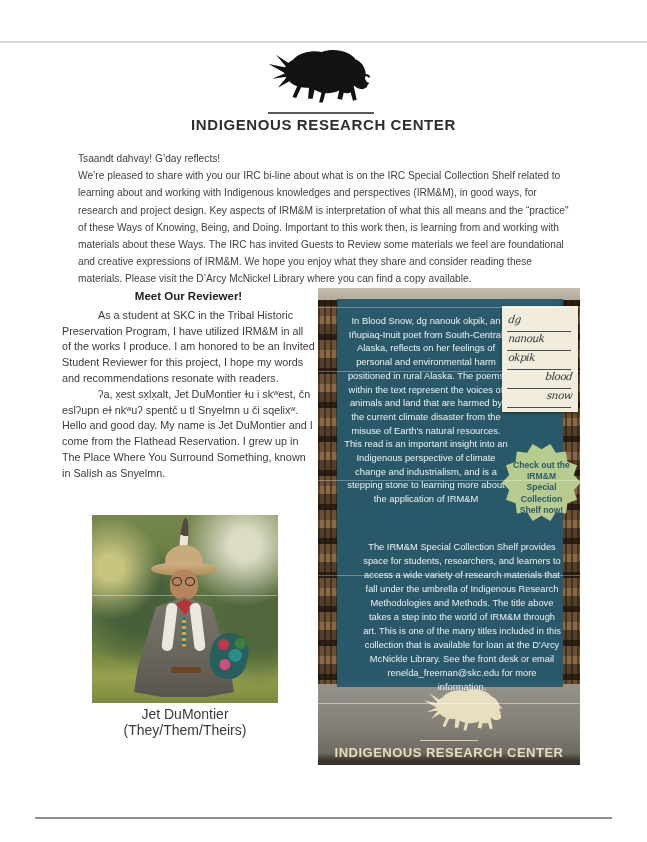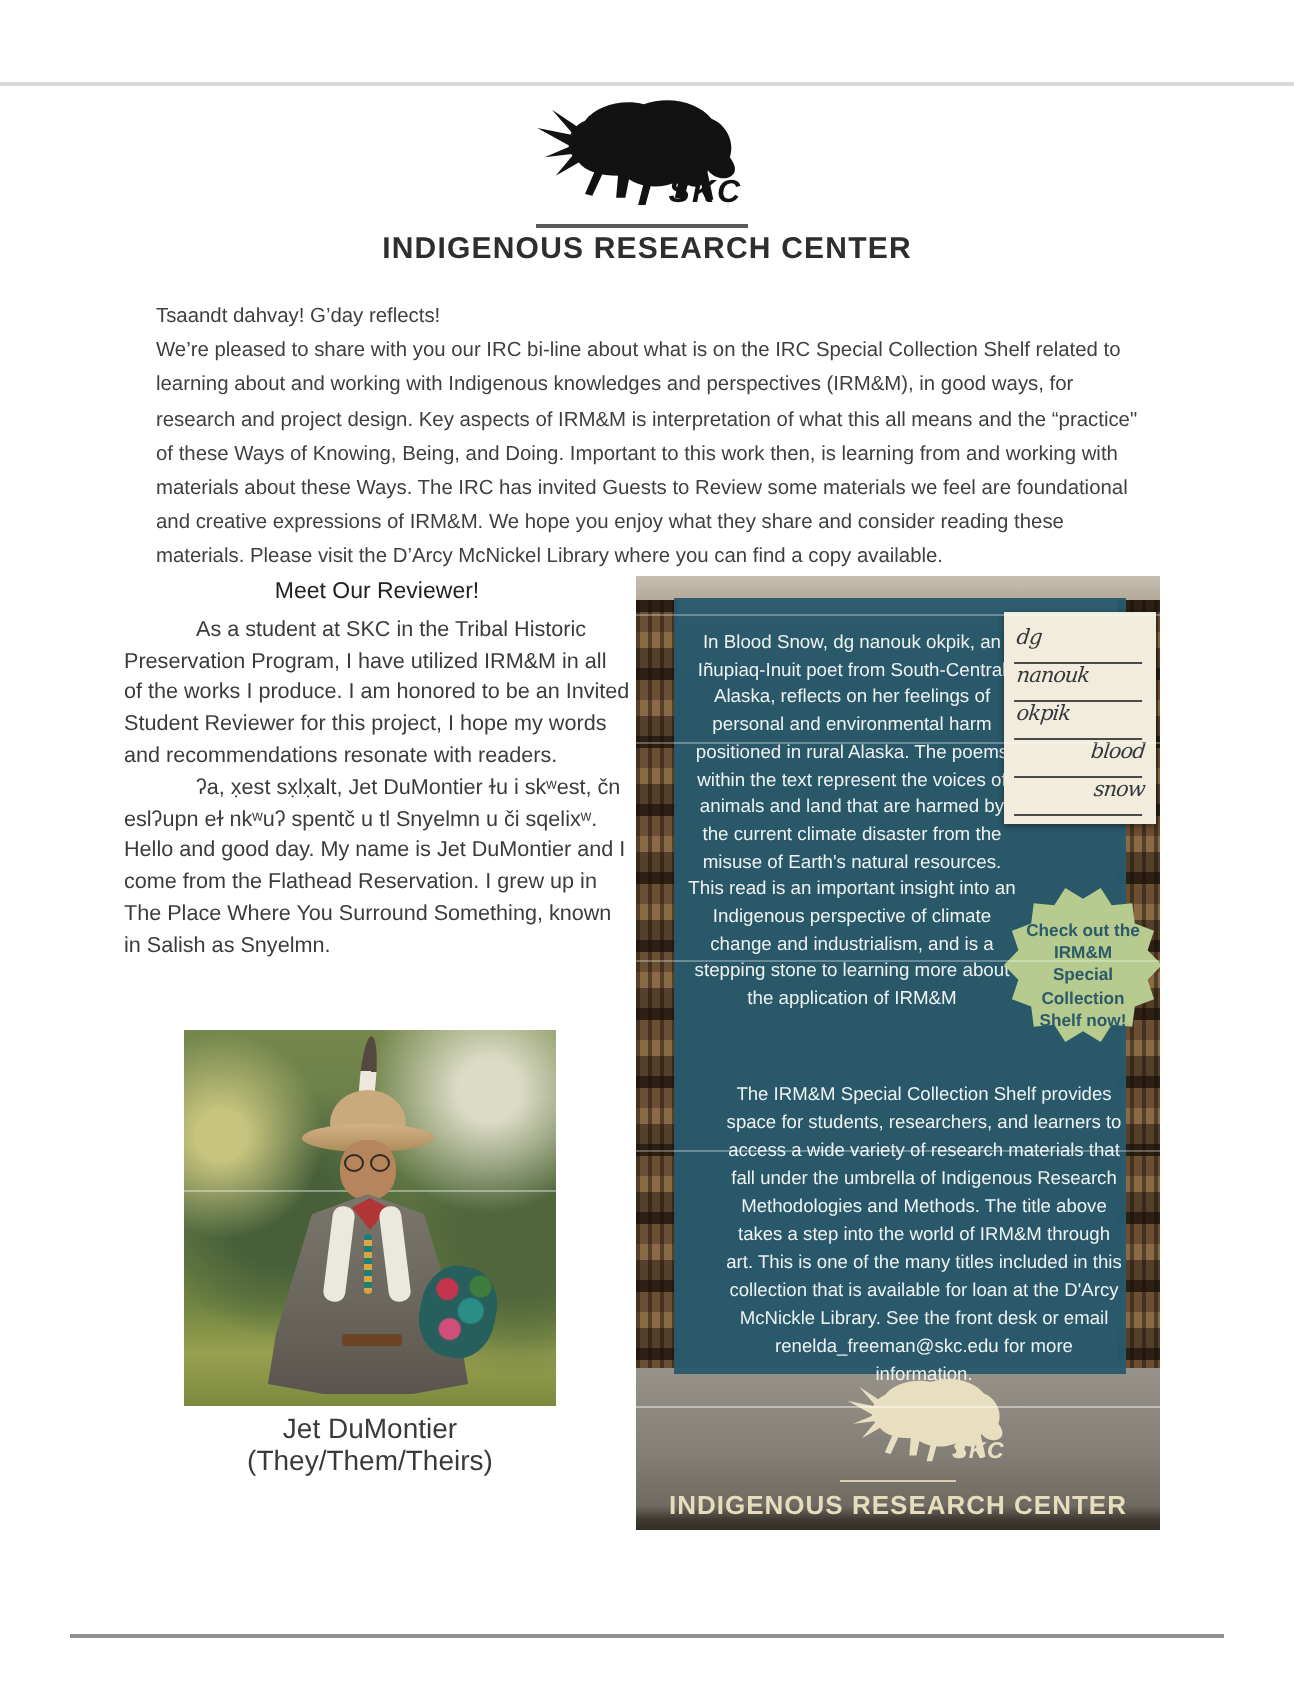"SKC" .logo-text { bottom: 0px -> 16px }
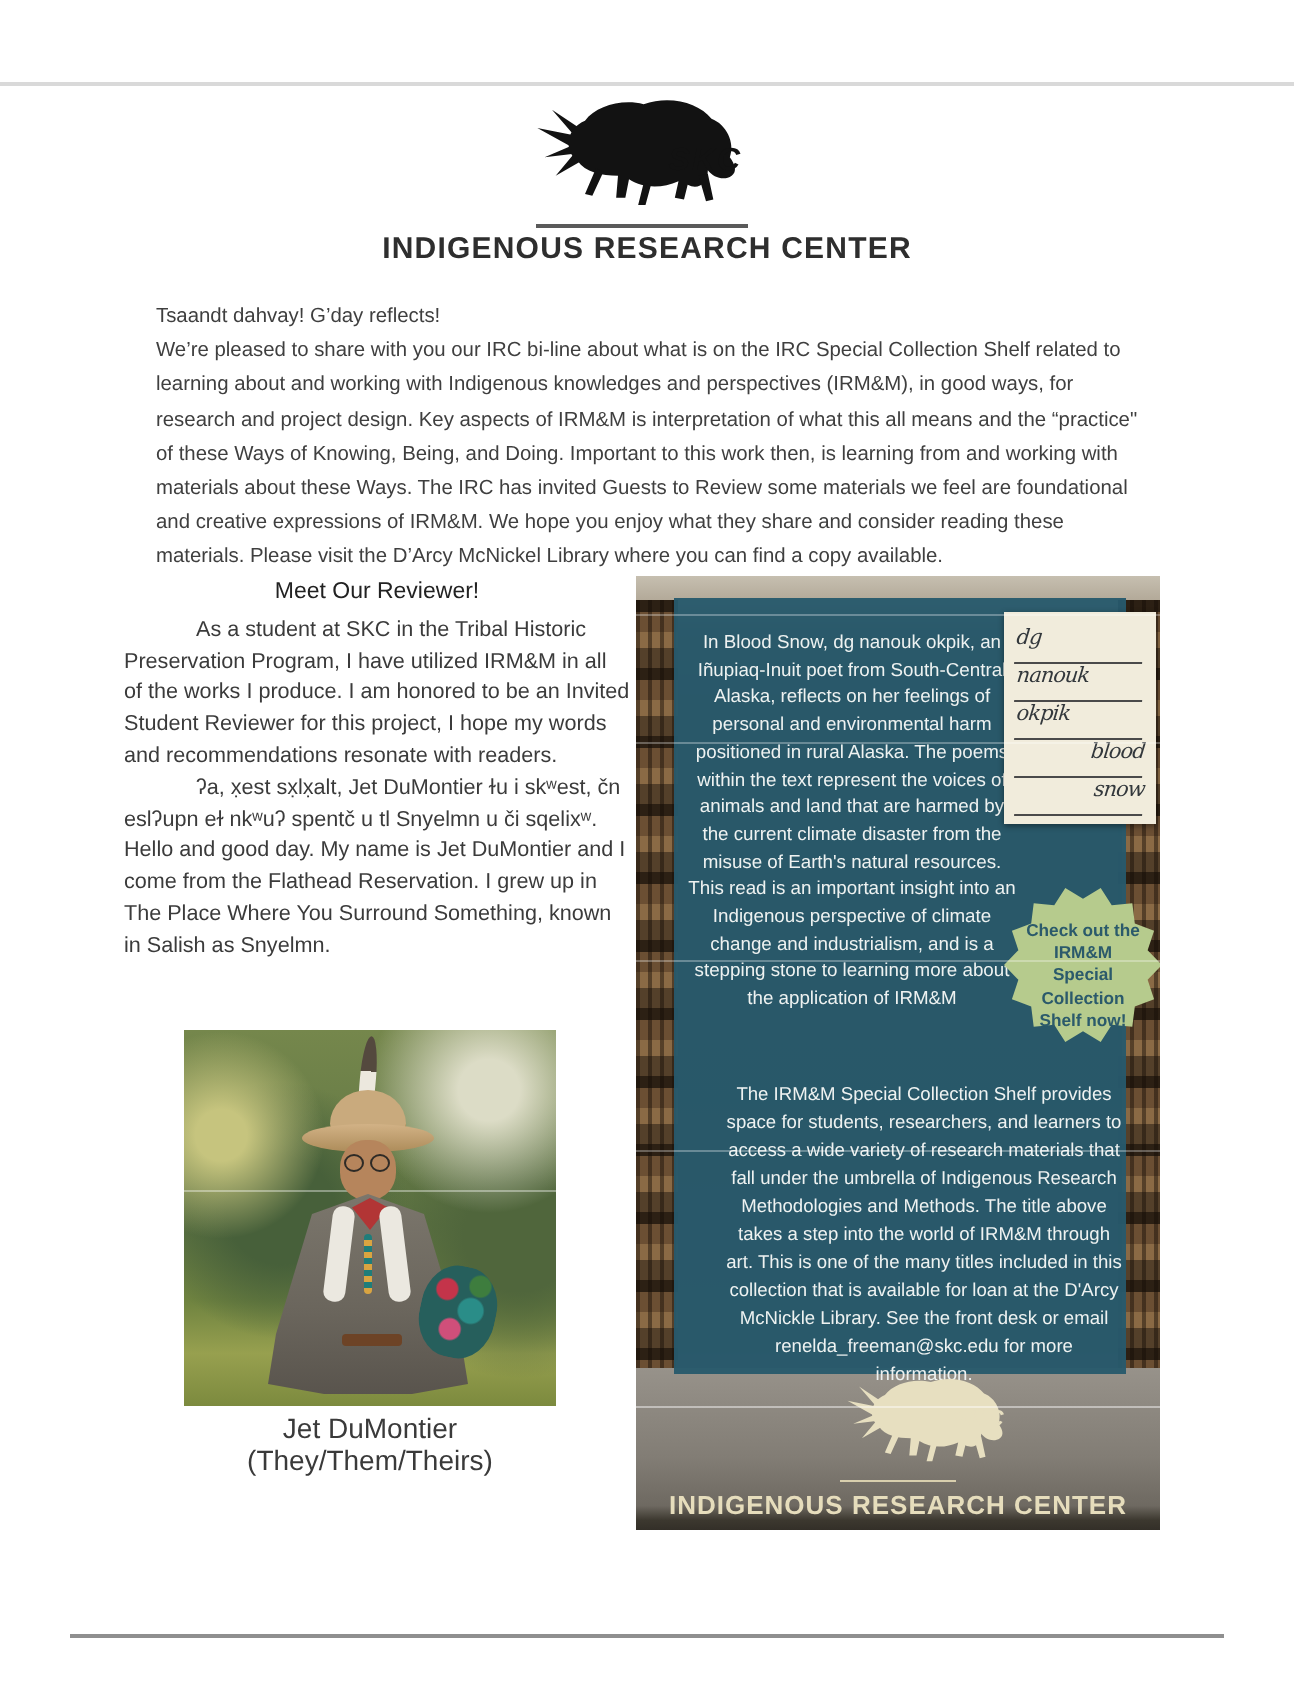"Meet Our Reviewer!" .reviewer h2 { font-weight: 400 -> 700 }
